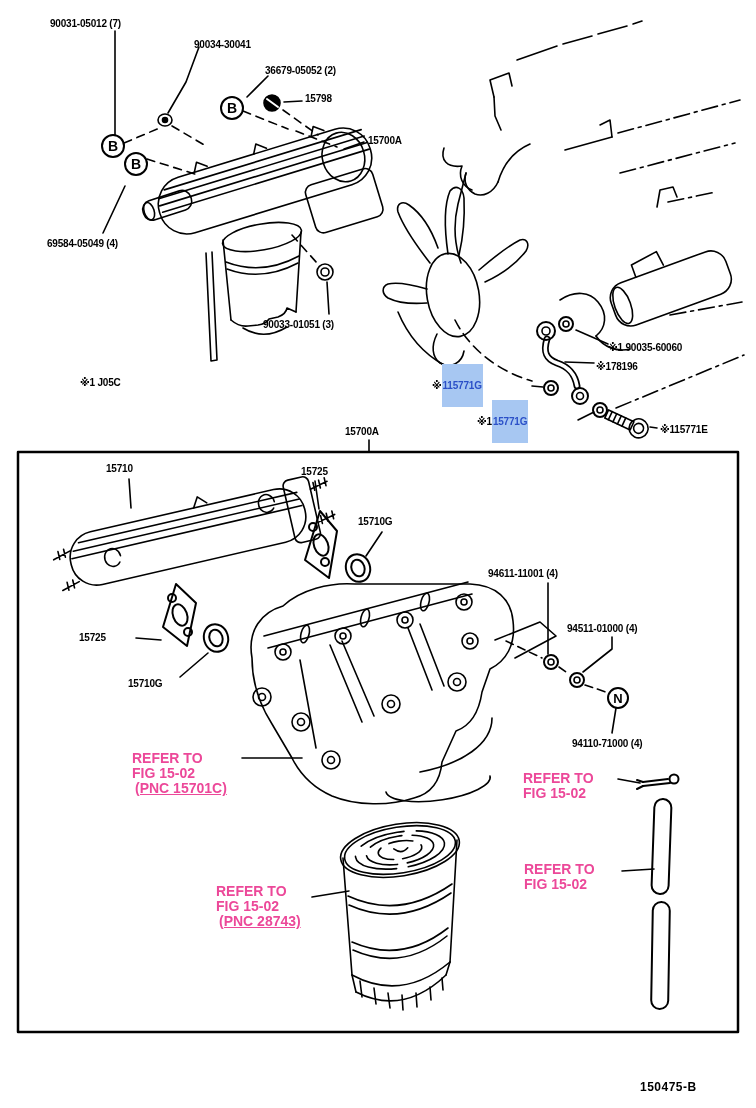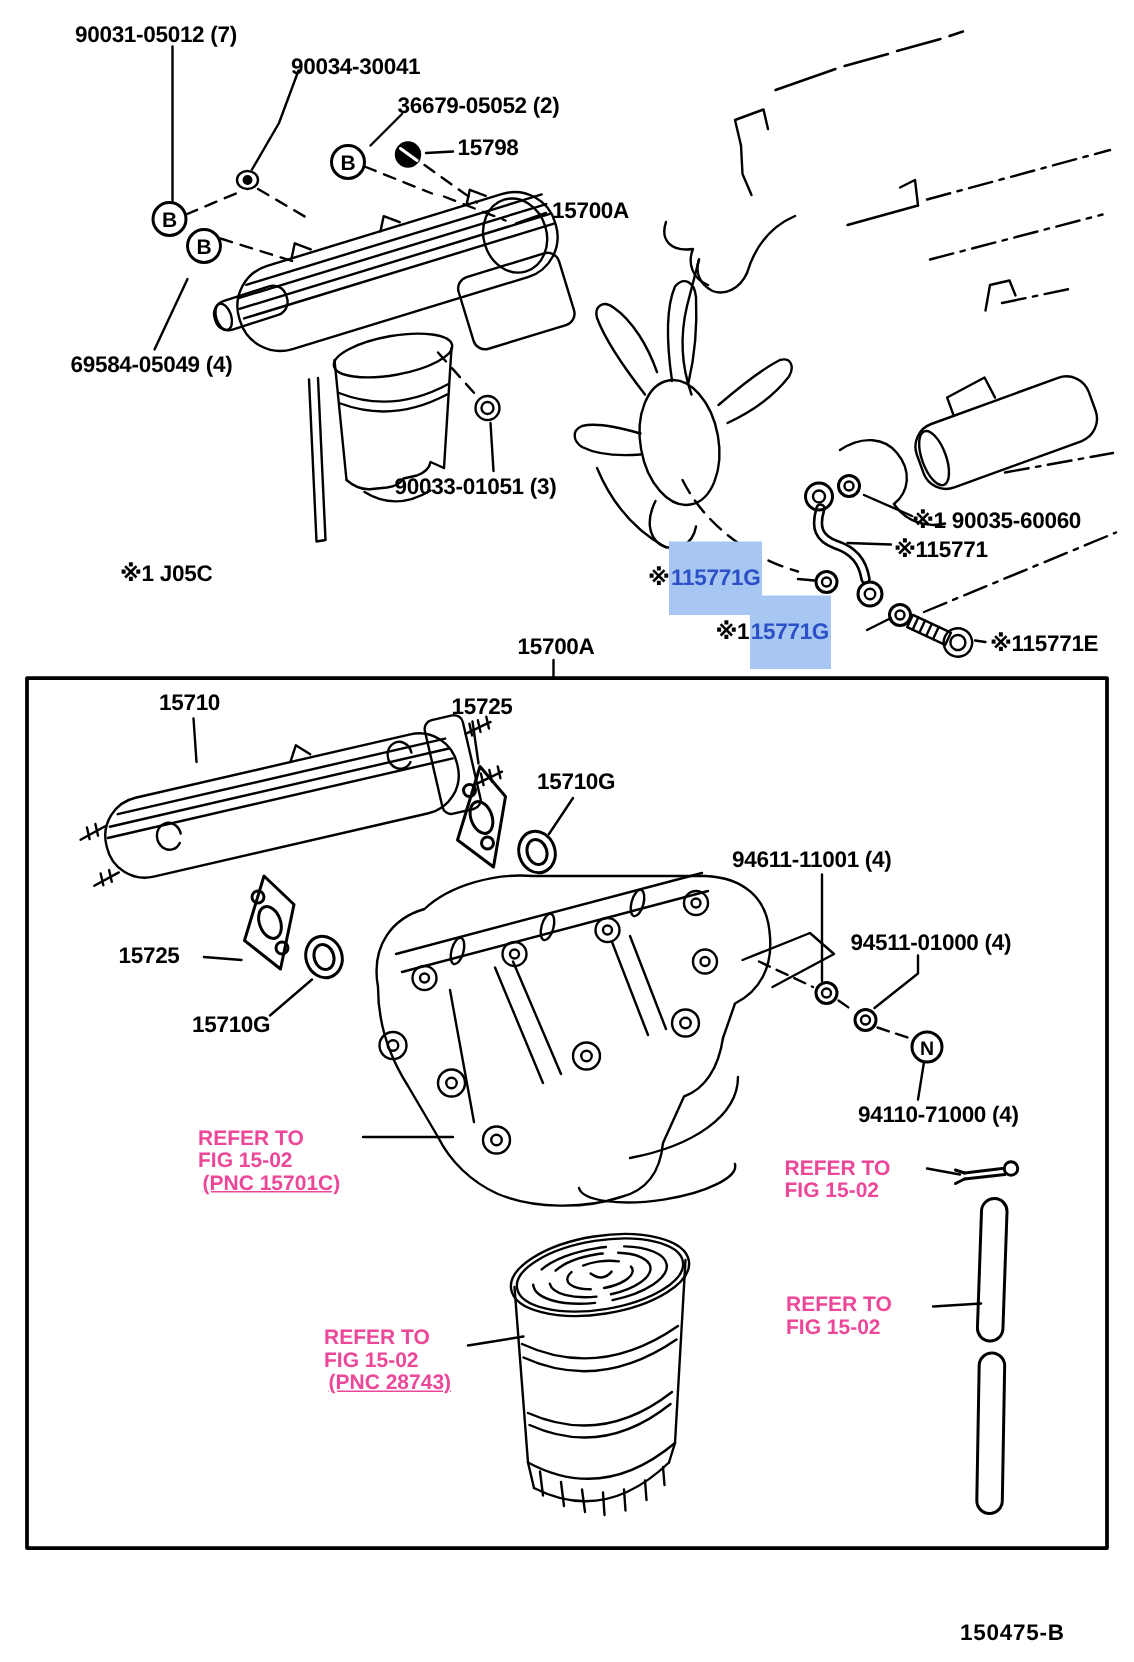"90031-05012 (7)" .lbl { font-size: 15px -> 10px }
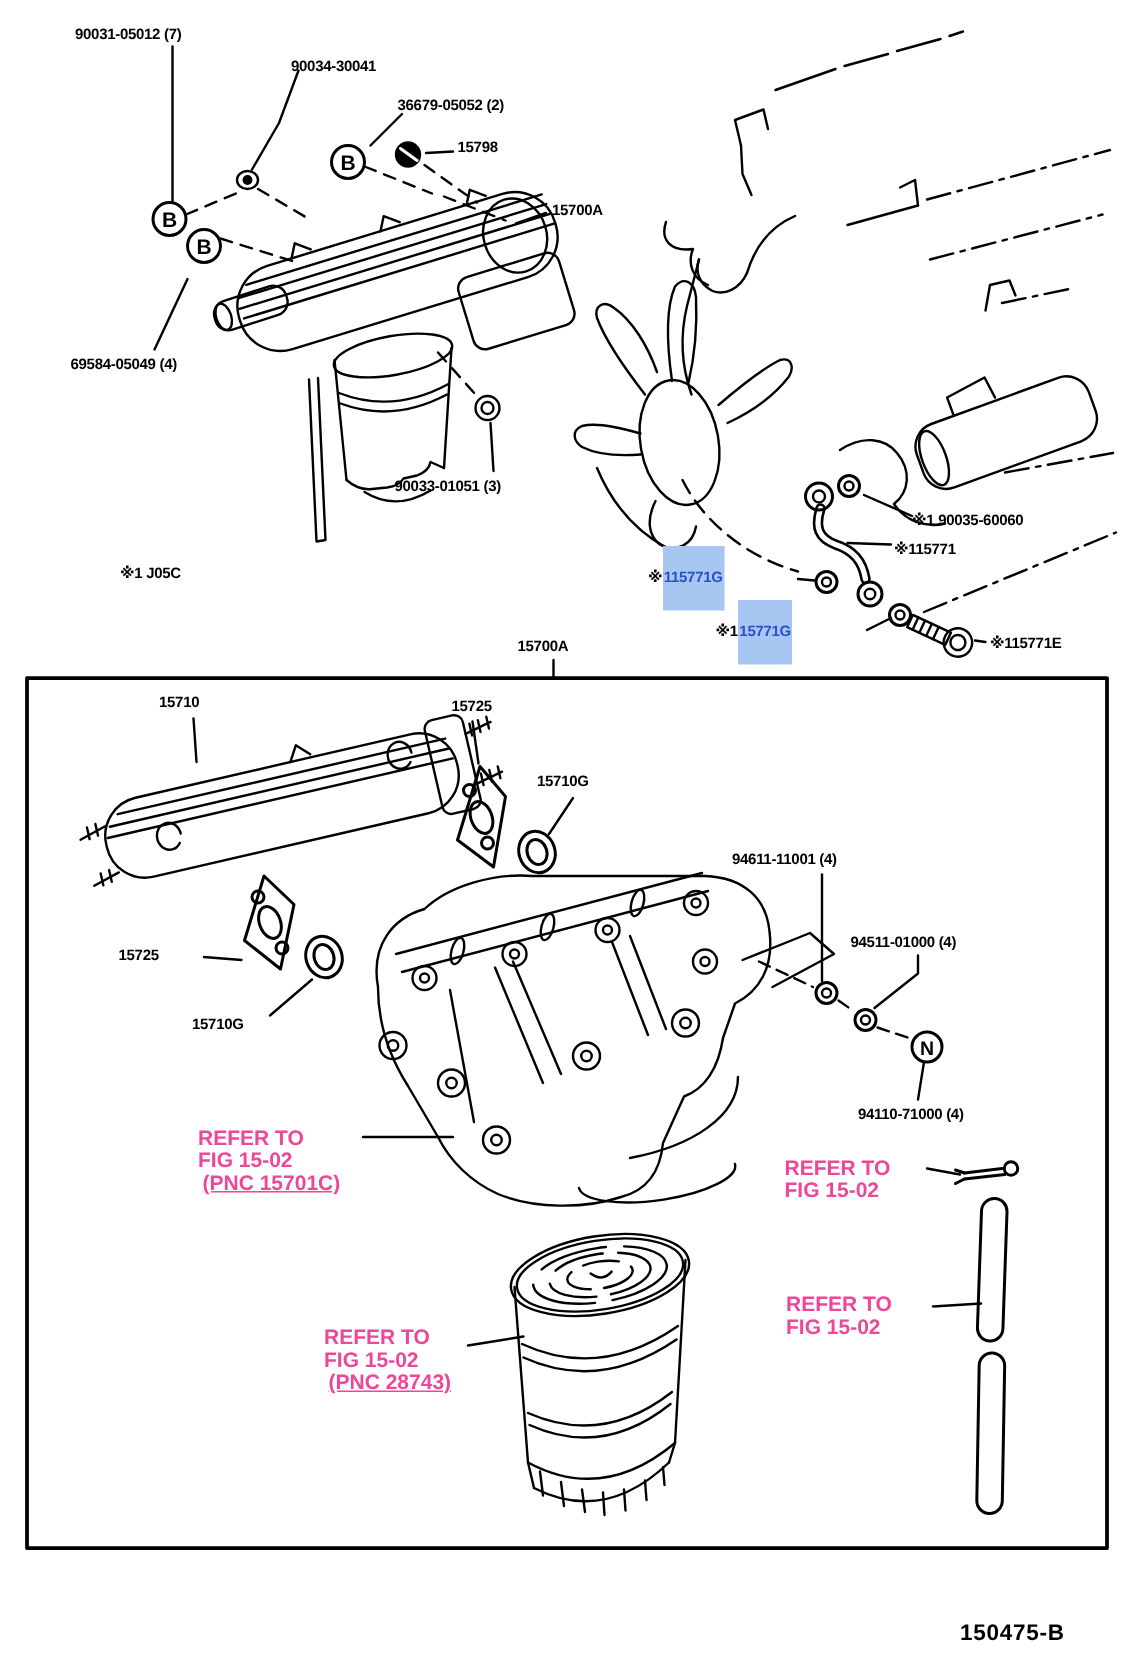"※115771" span.lbl { text: 115771 -> 178196 }
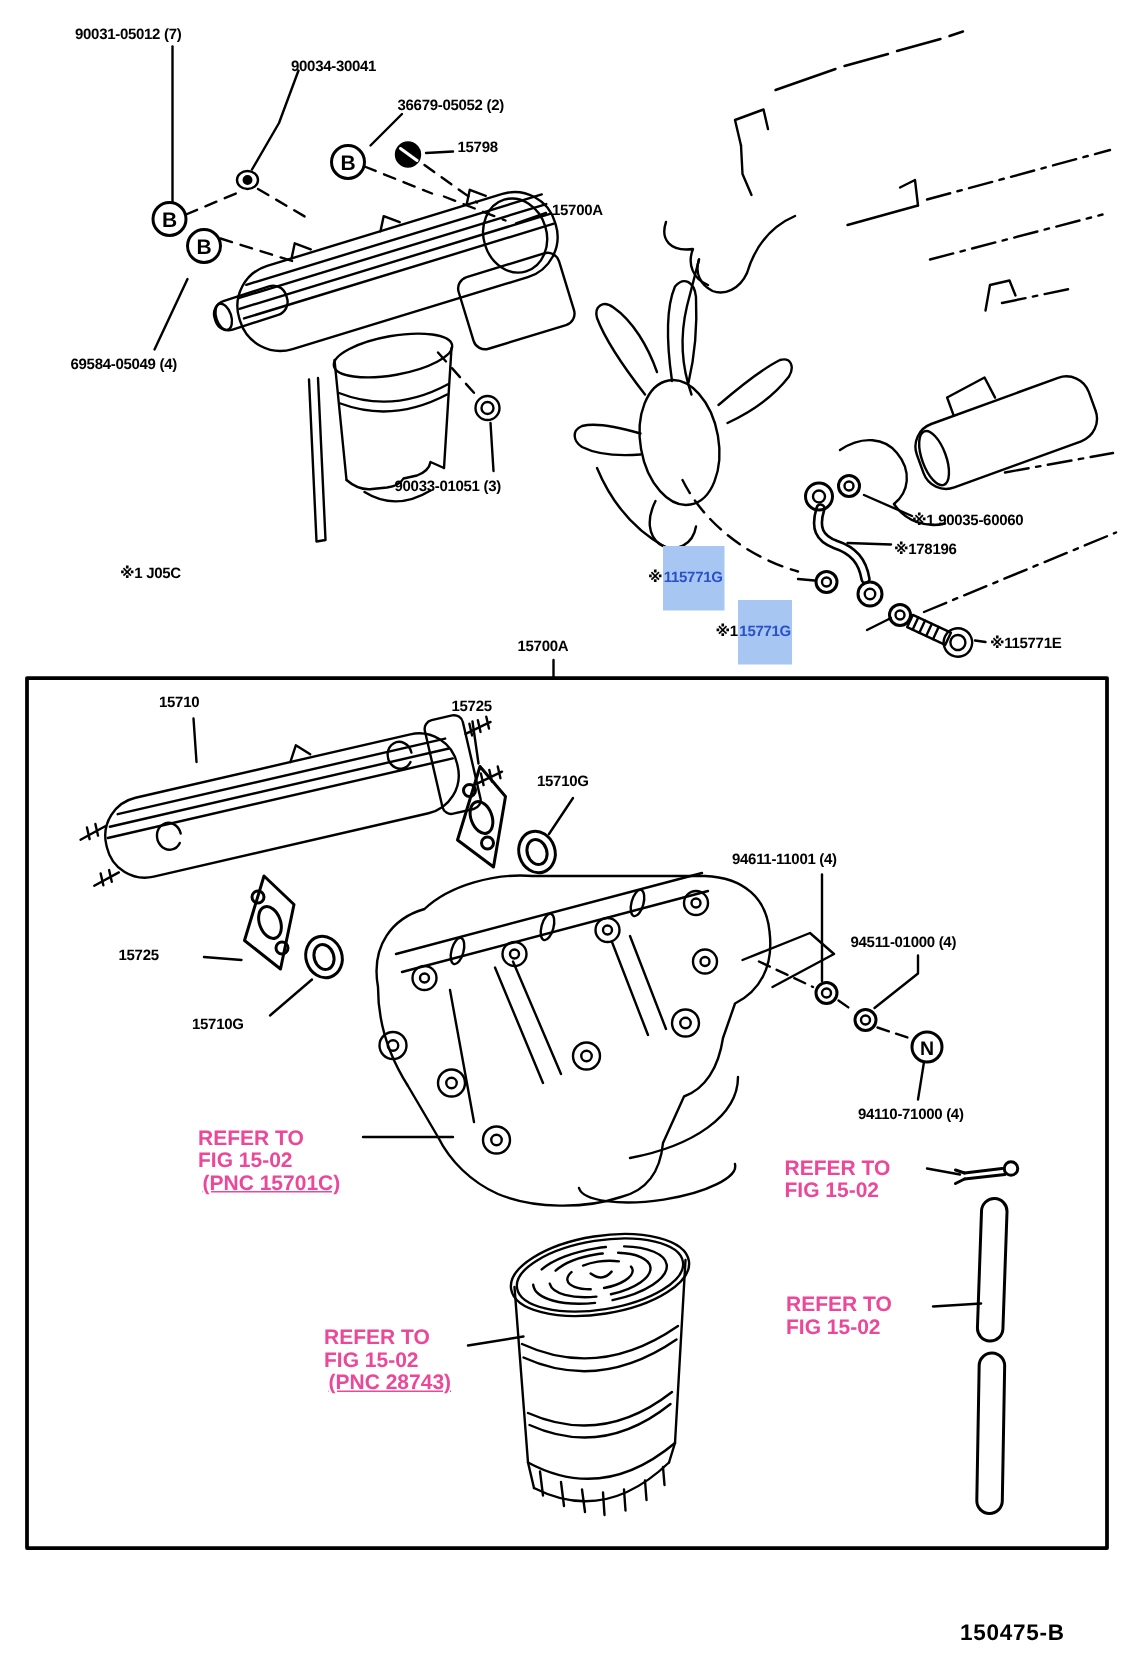"150475-B" .code { font-size: 15px -> 12px }
